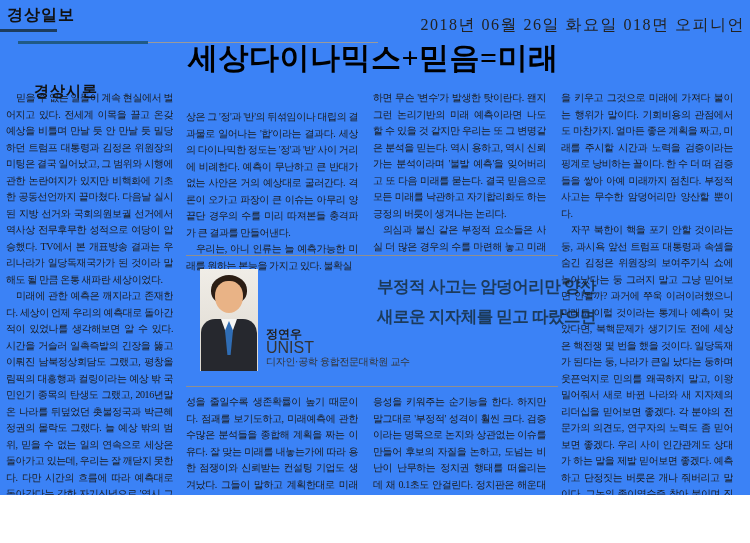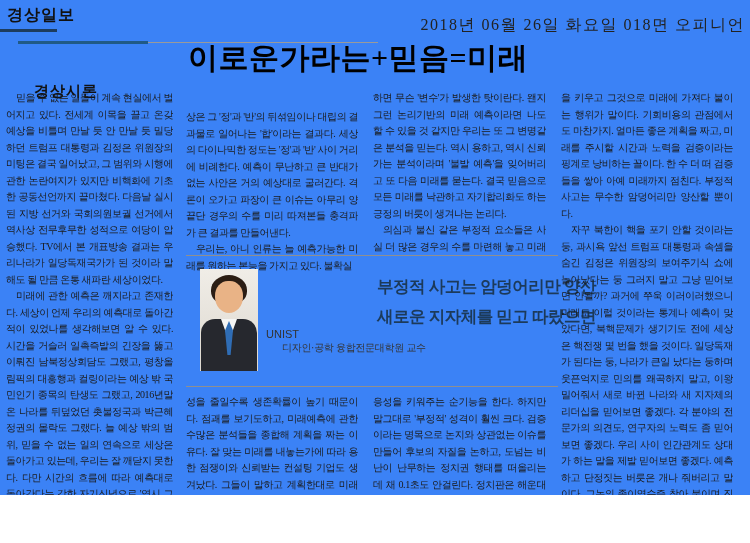"이로운가라는+믿음=미래" div.headline { text: 이로운가라는+믿음 -> 세상다이나믹스+믿음 }
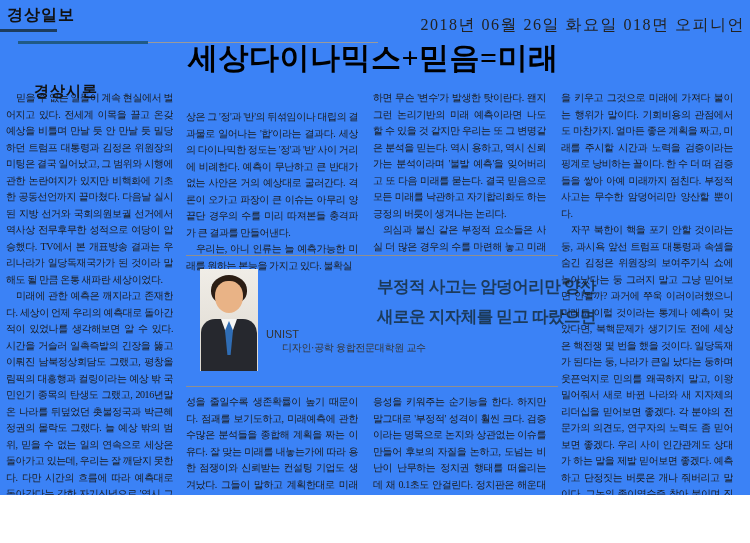"정연우" div.name { html: none -> <div>정연우</div> }
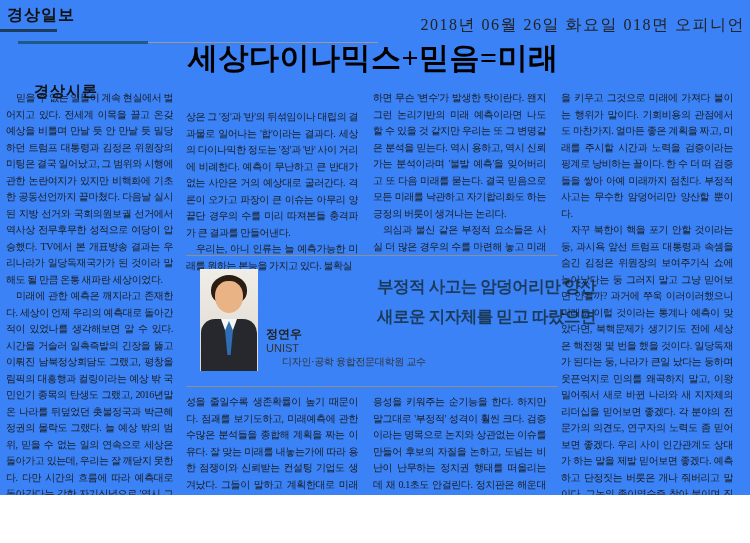"UNIST" .caption .org { font-size: 11px -> 16px }
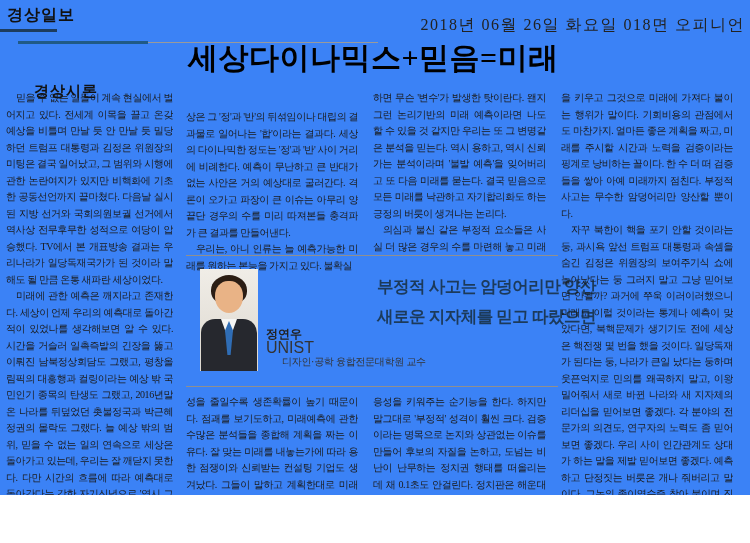"디자인·공학 융합전문대학원 교수" .caption .role { margin-left: 16px -> none }
